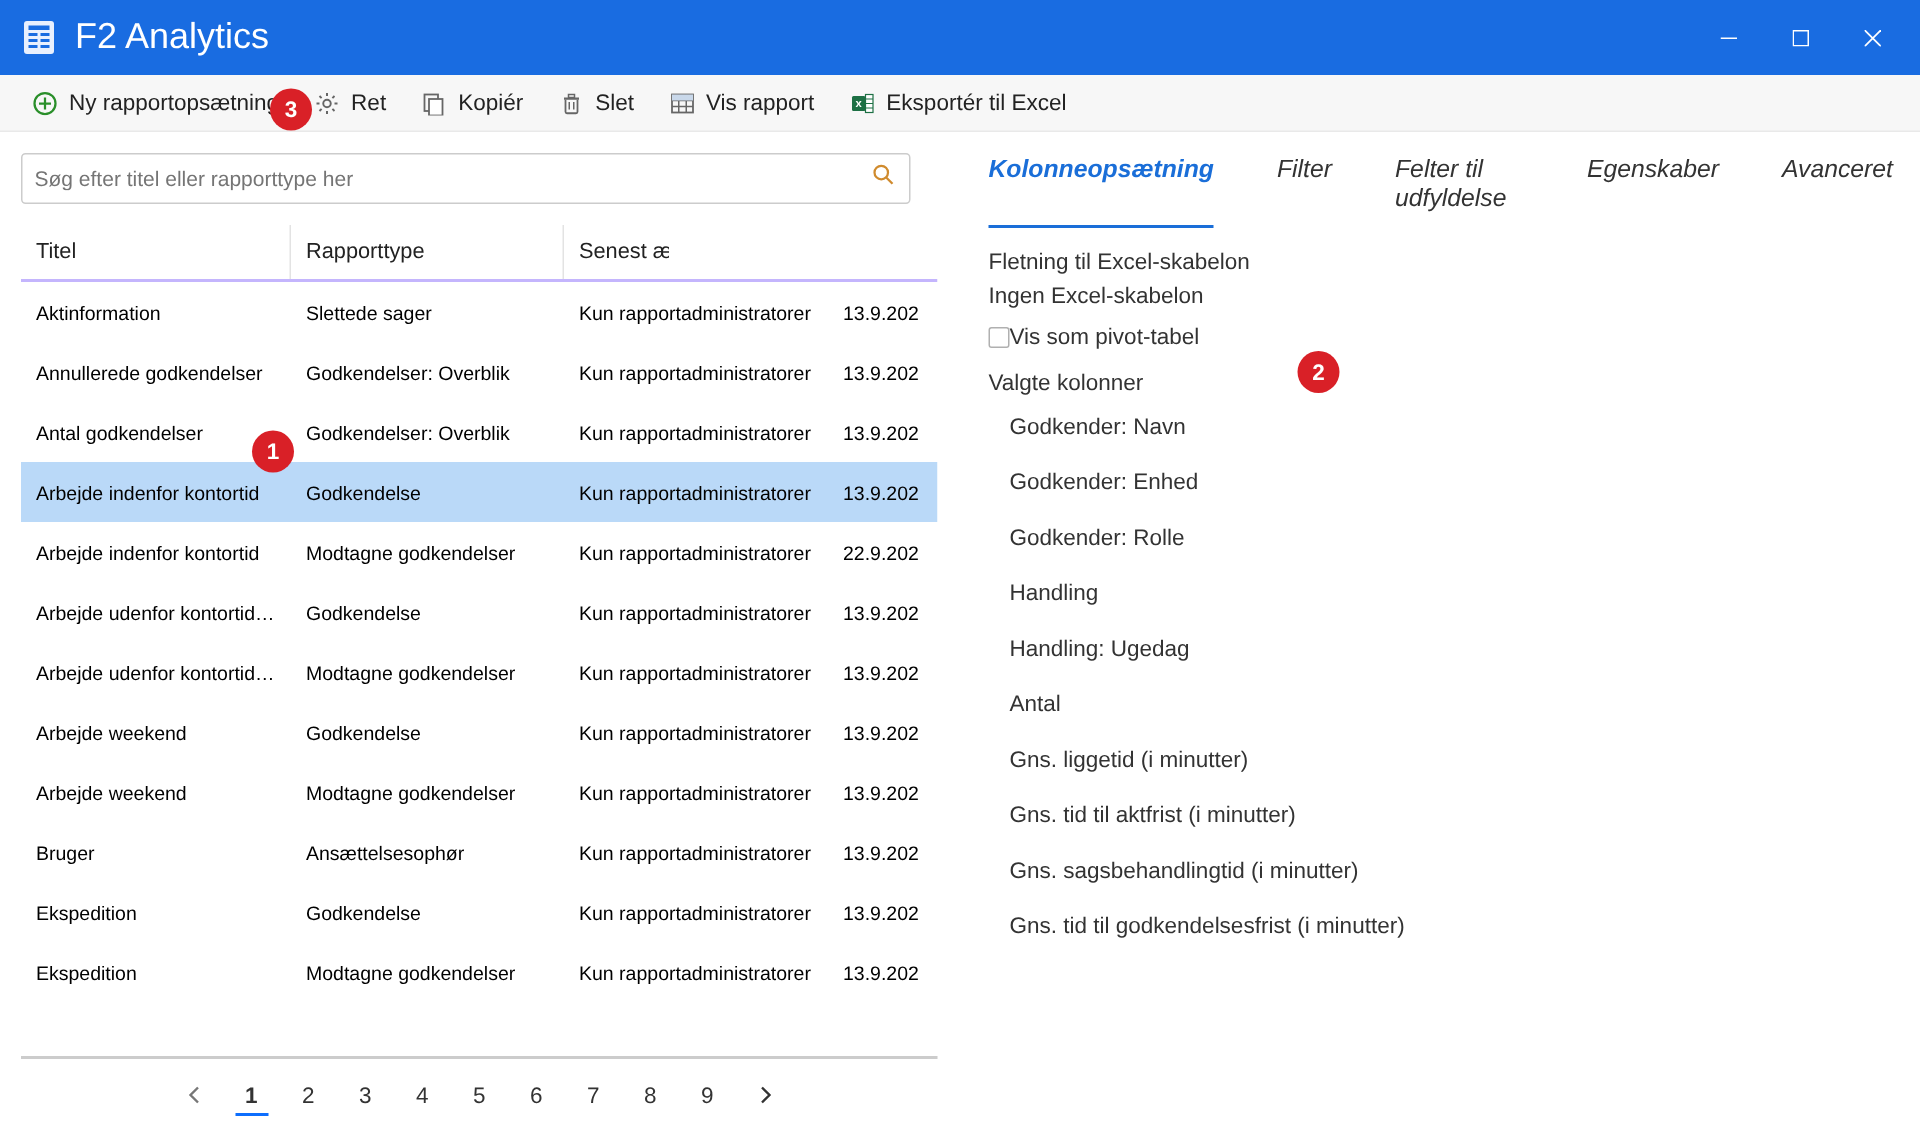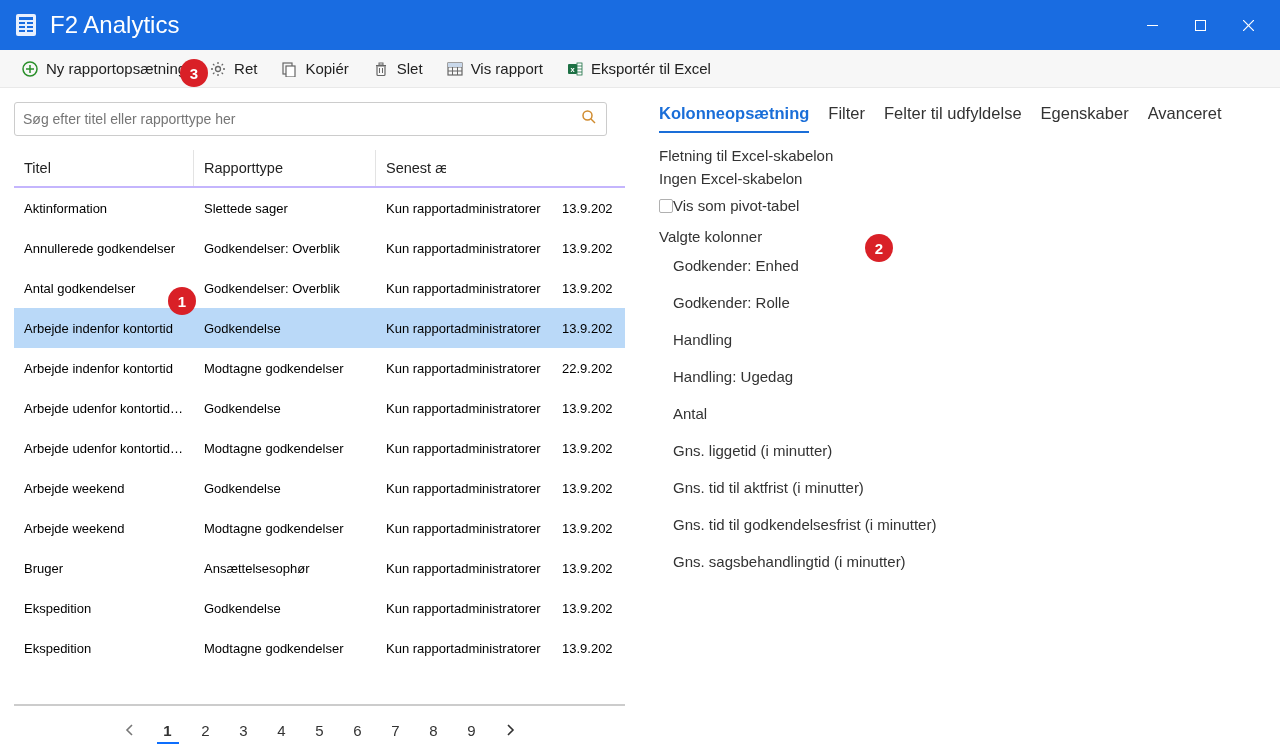"Kolonneopsætning" .tabs { font-style: none -> italic; gap: 19px -> 42px }
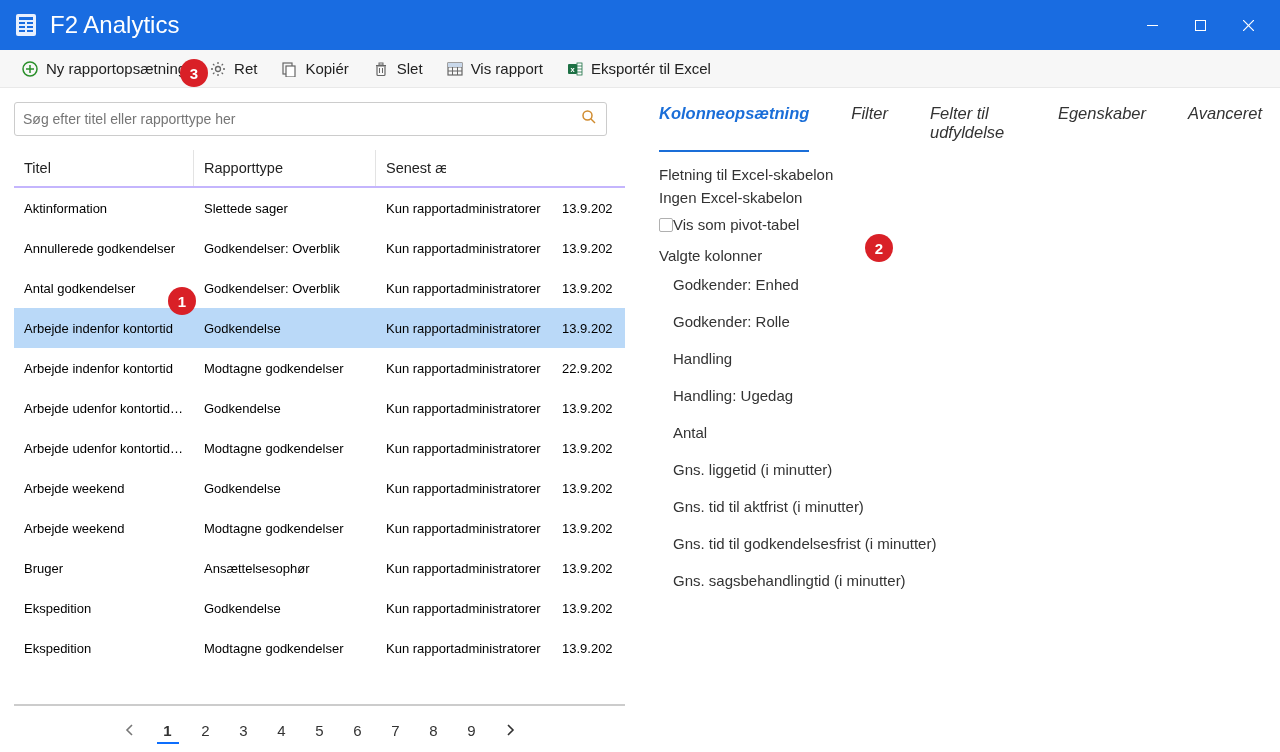"Godkender: Navn" div.item { html: none -> <div>Godkender: Navn</div> }
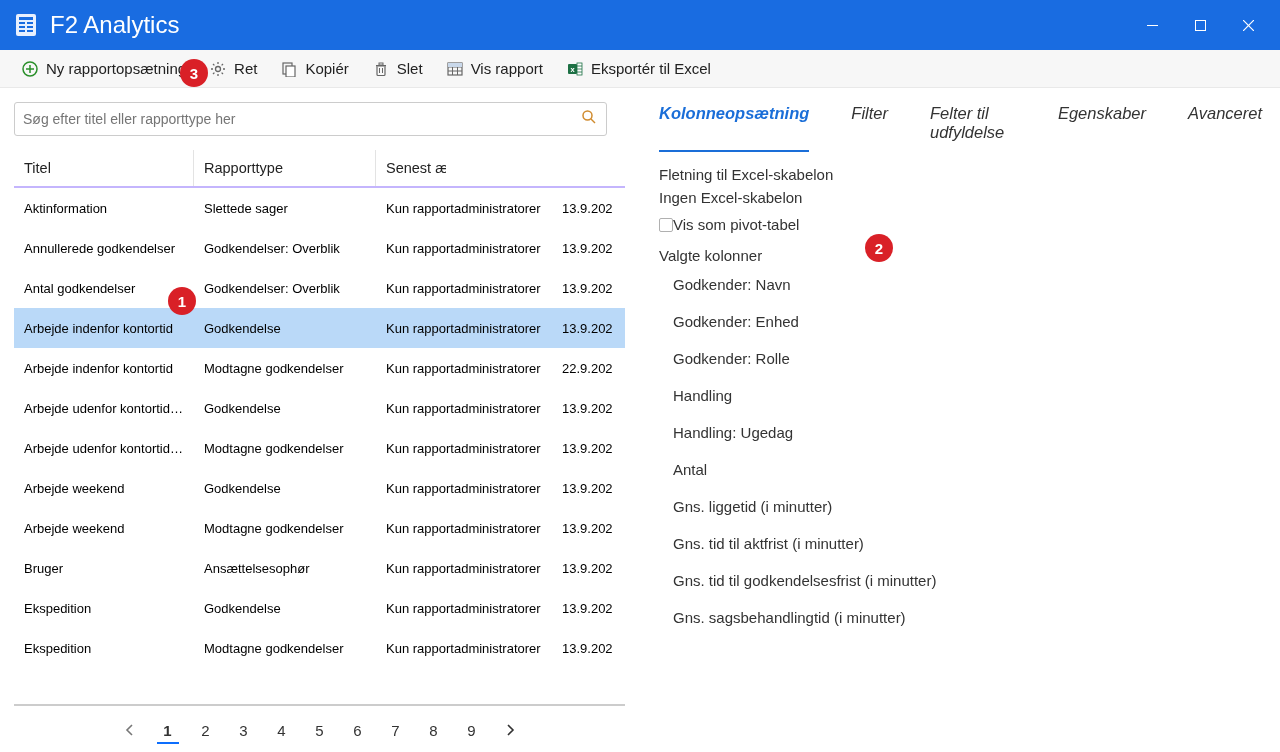"Gns. tid til godkendelsesfrist (i" div.item { order: before "Gns. sagsbehandlingtid (i minutter)" -> after "Gns. sagsbehandlingtid (i minutter)" }
